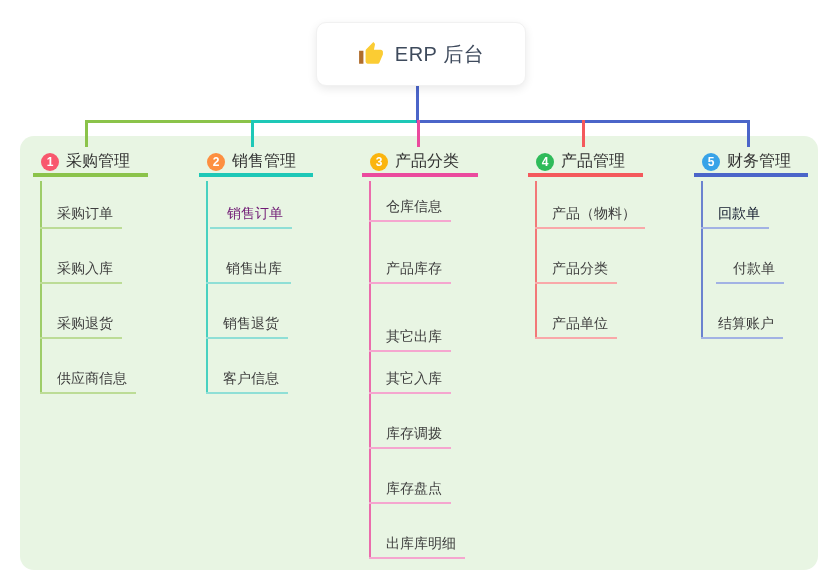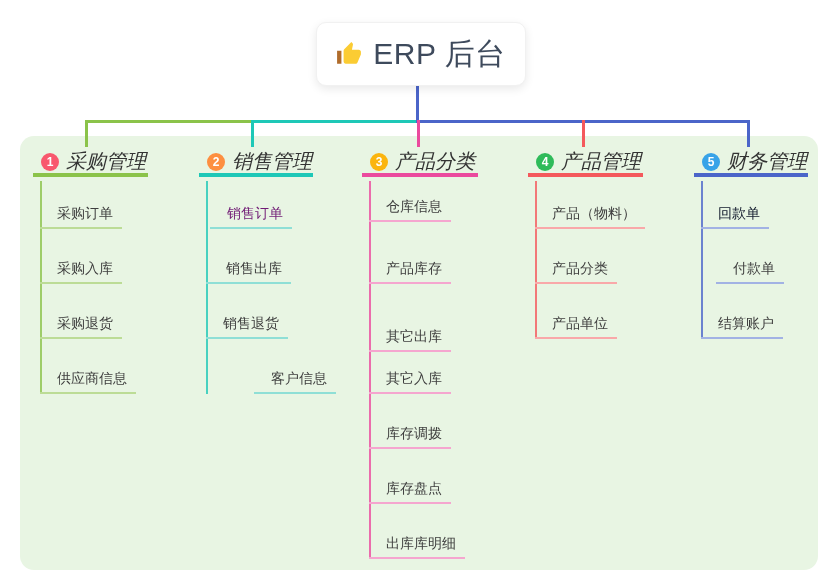"ERP 后台" .root-title { font-size: 30px -> 20px }
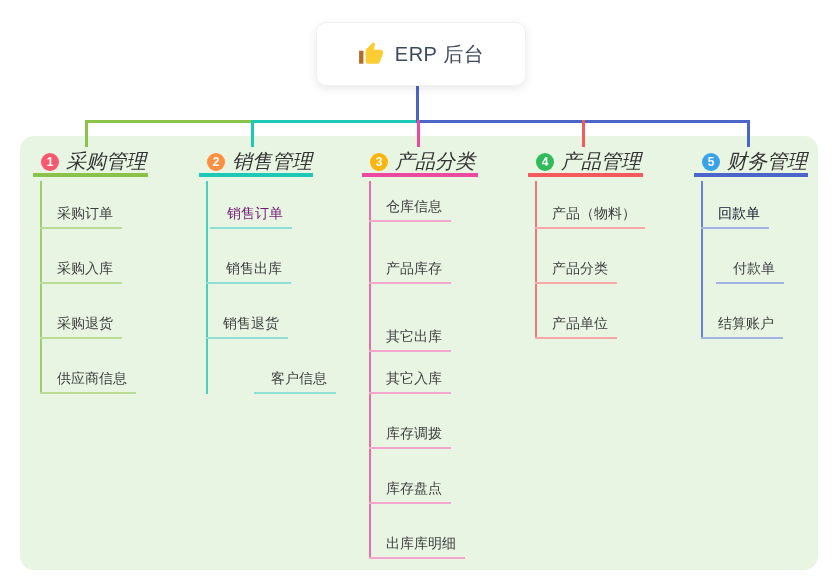"采购管理" .branch-label { font-size: 20px -> 16px; font-style: italic -> none }
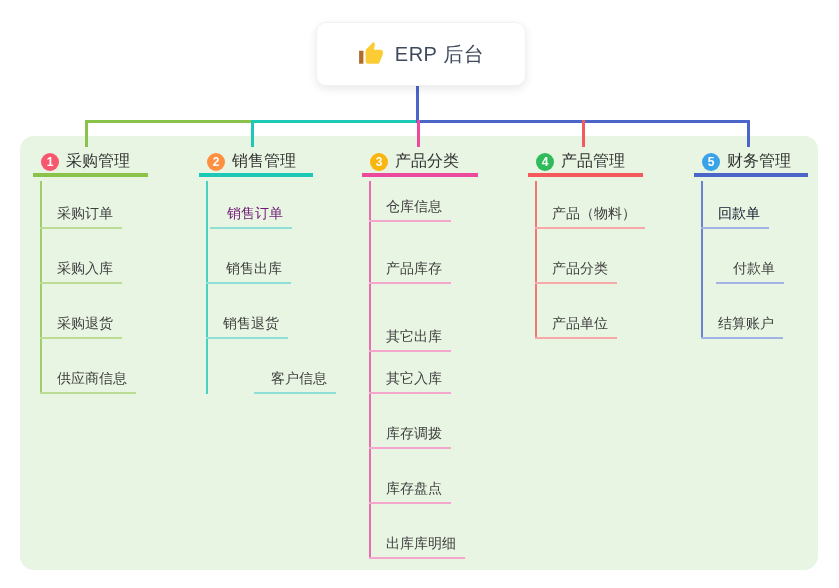"客户信息" div.child-node { margin-left: 48px -> none }
